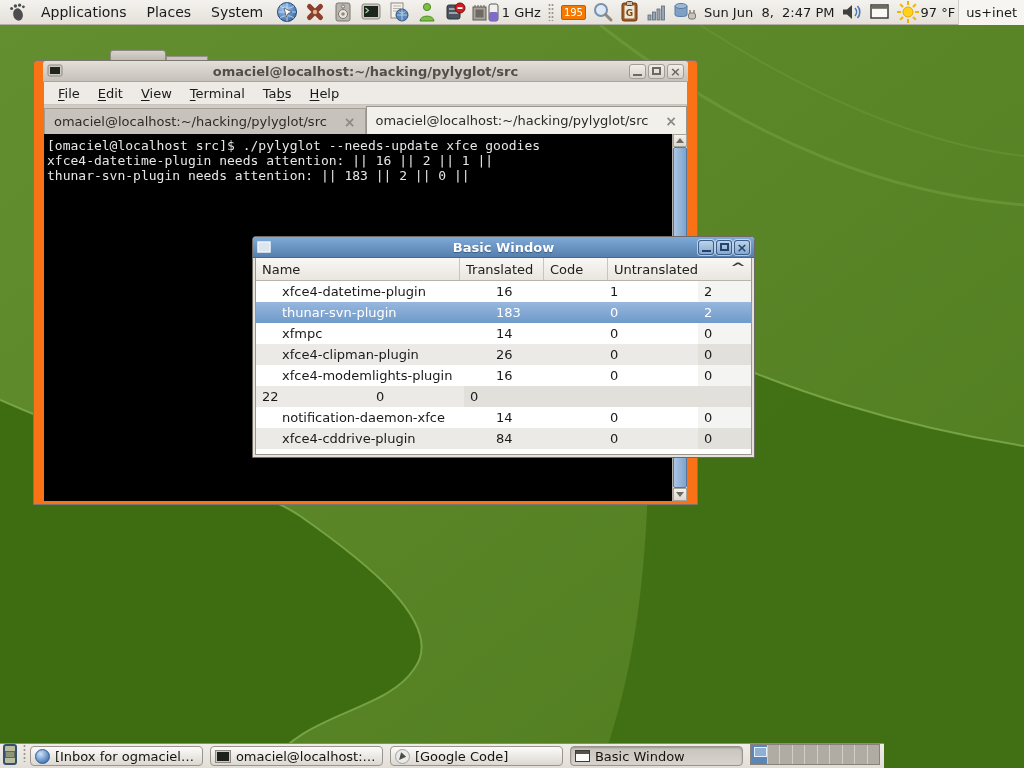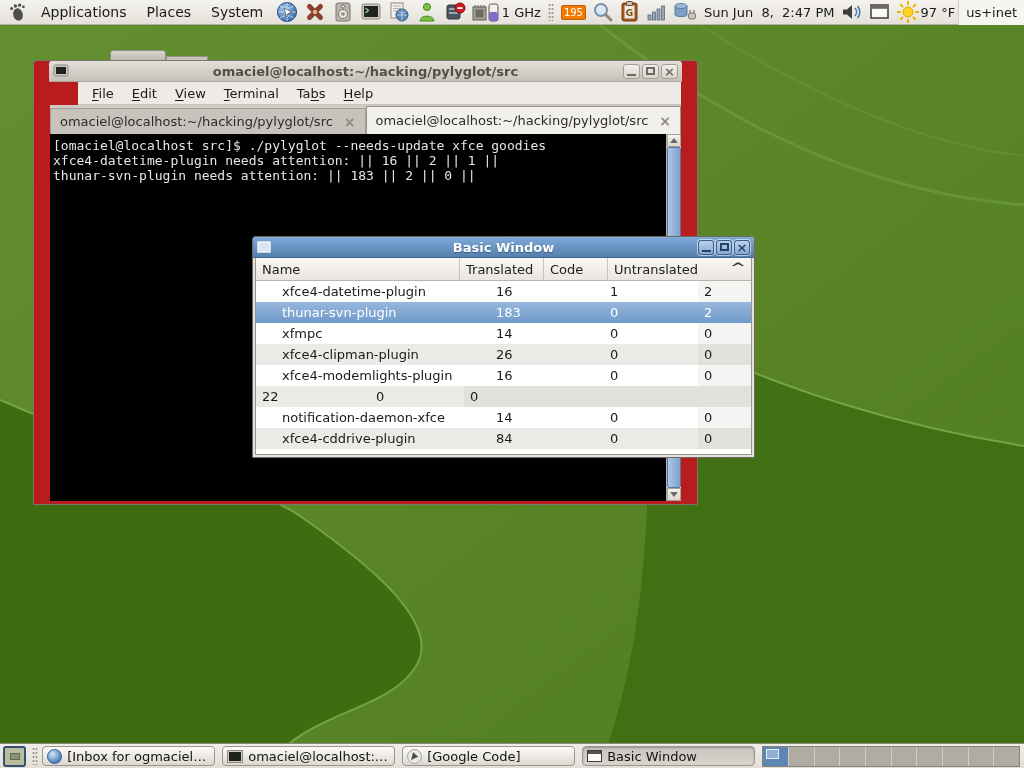"omaciel@localhost:~/hacking/pylyglot/src" #terminal-window { background: #b91c1c -> #f97316; padding: 0 16px 3px -> 0 10px 3px }
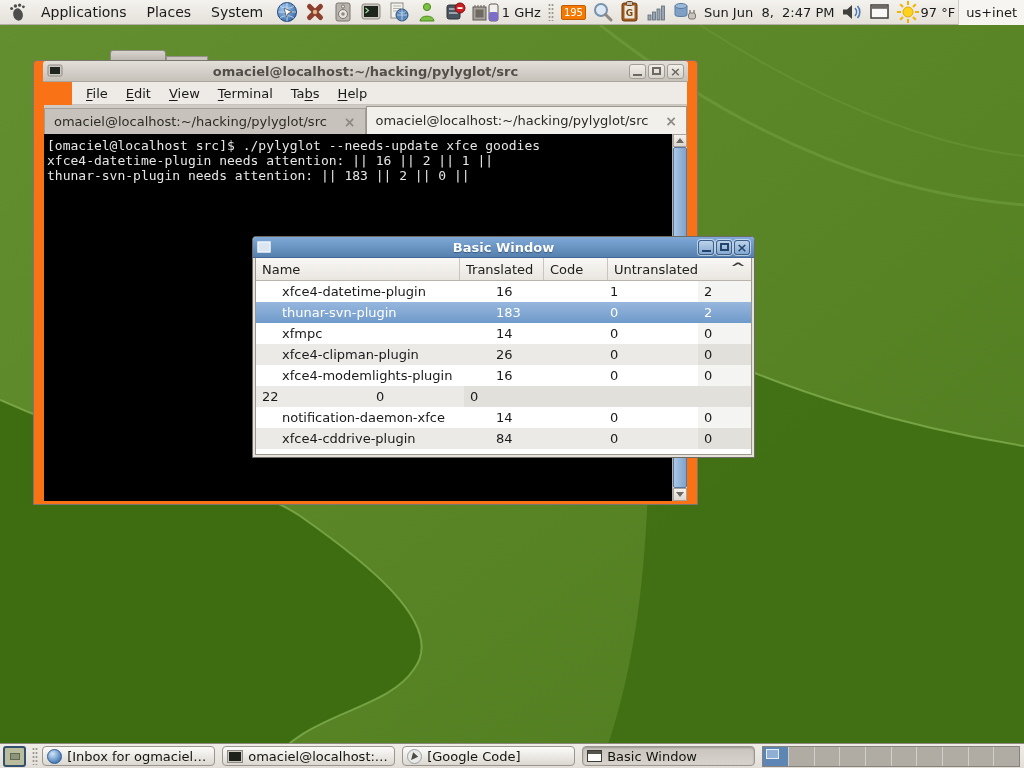"File" #term-menubar { margin-left: 28px -> none }
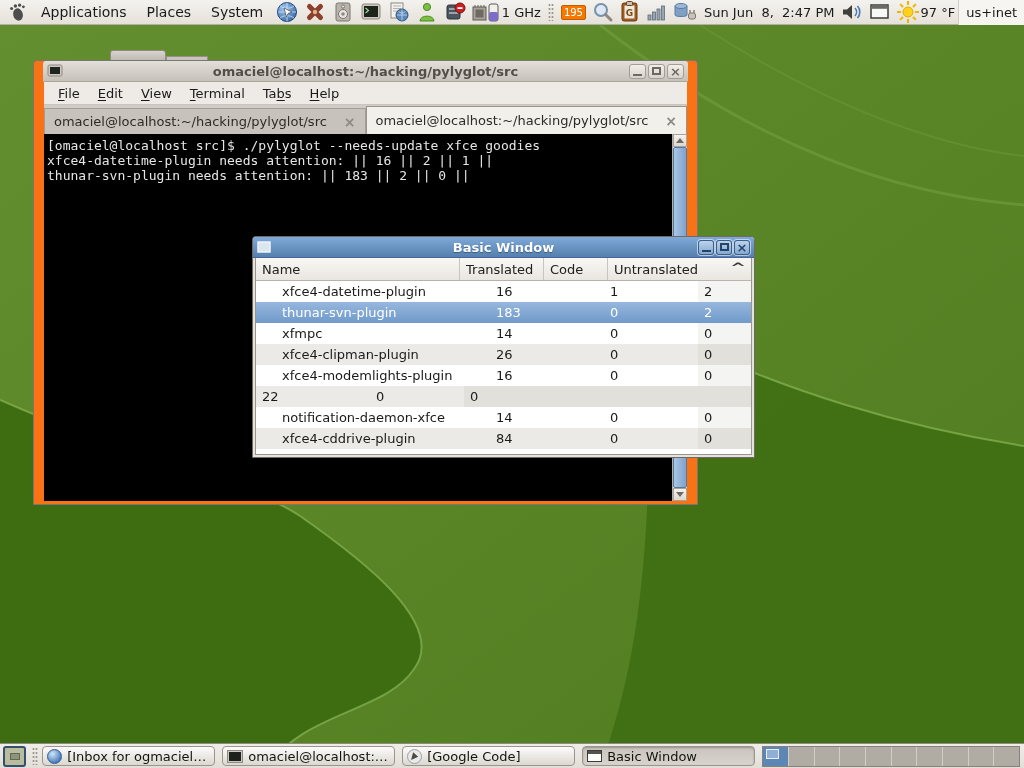"[Inbox for ogmaciel…" #taskbar { align-items: center -> none; width: 1024px -> 884px }
